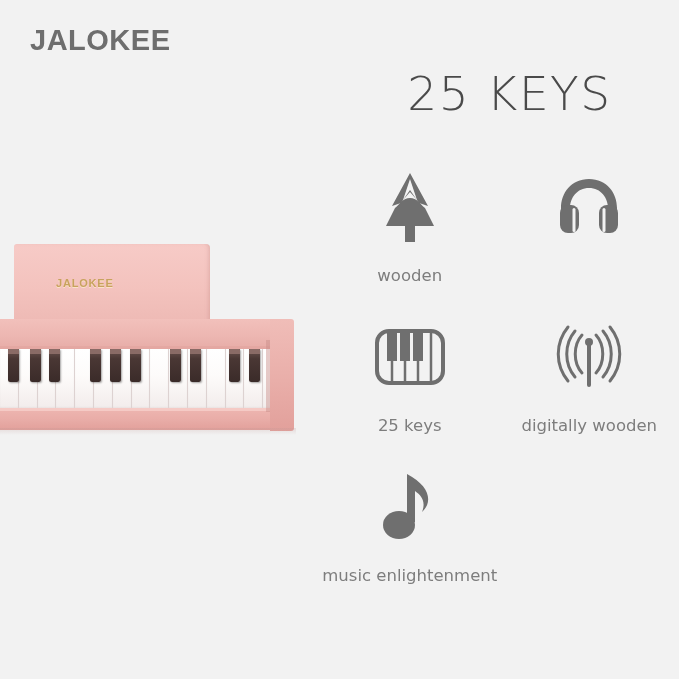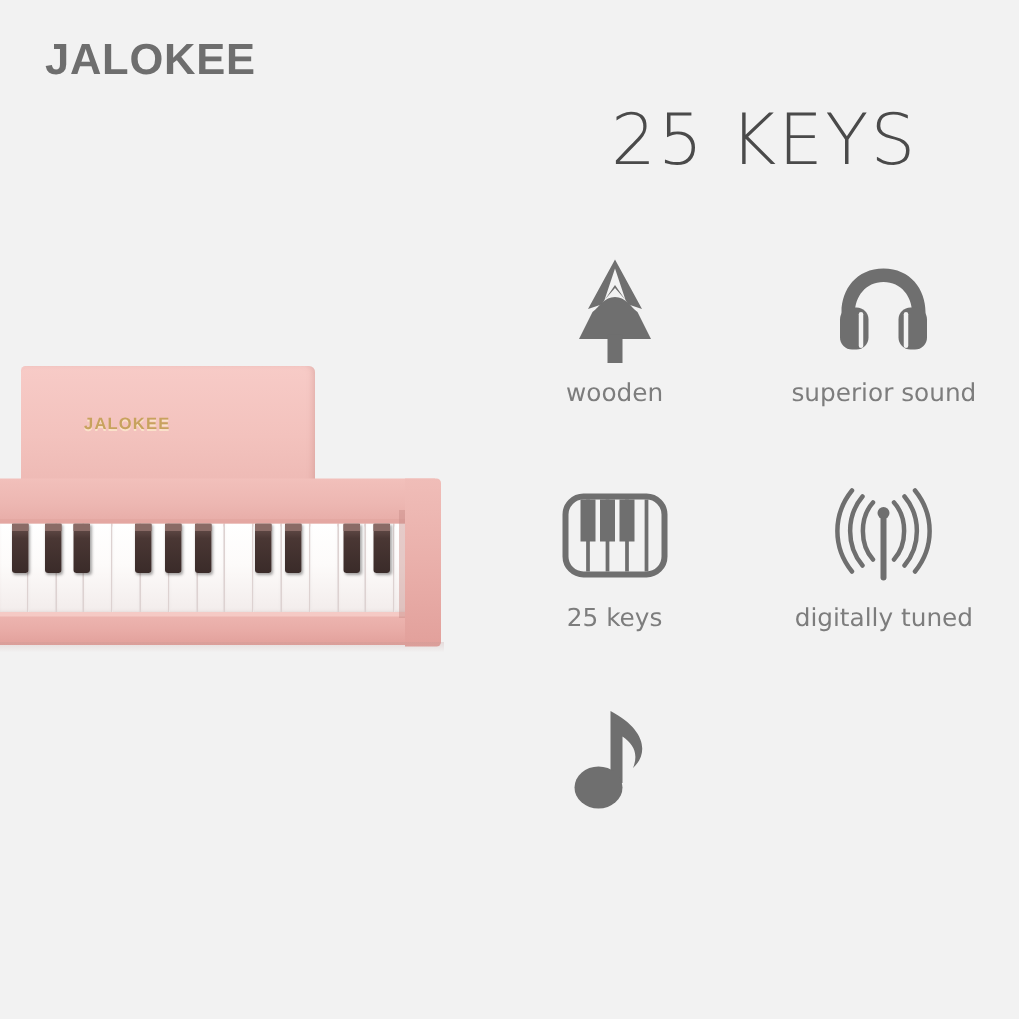"wooden" .feature .cap { margin-top: 6px -> 20px }
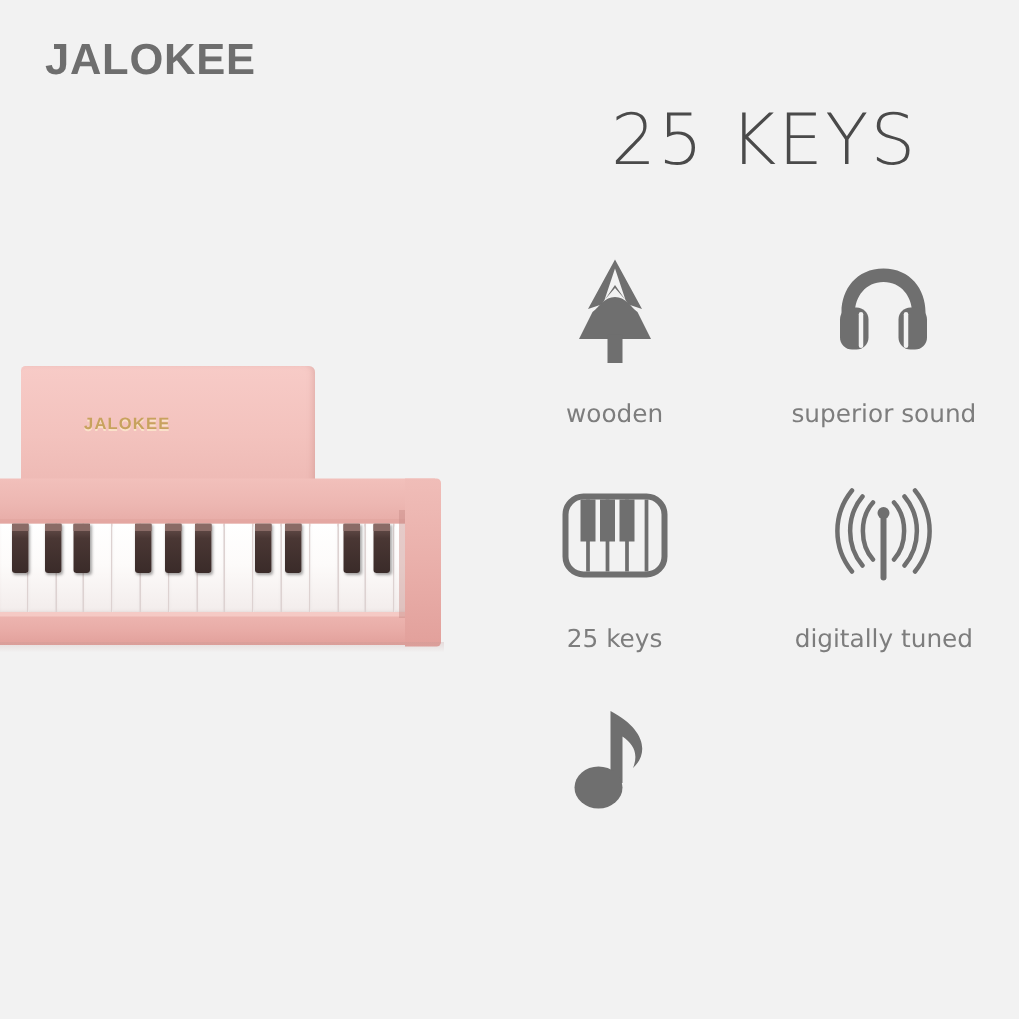"superior sound" div.cap { html: <div>superior sound</div> -> none }
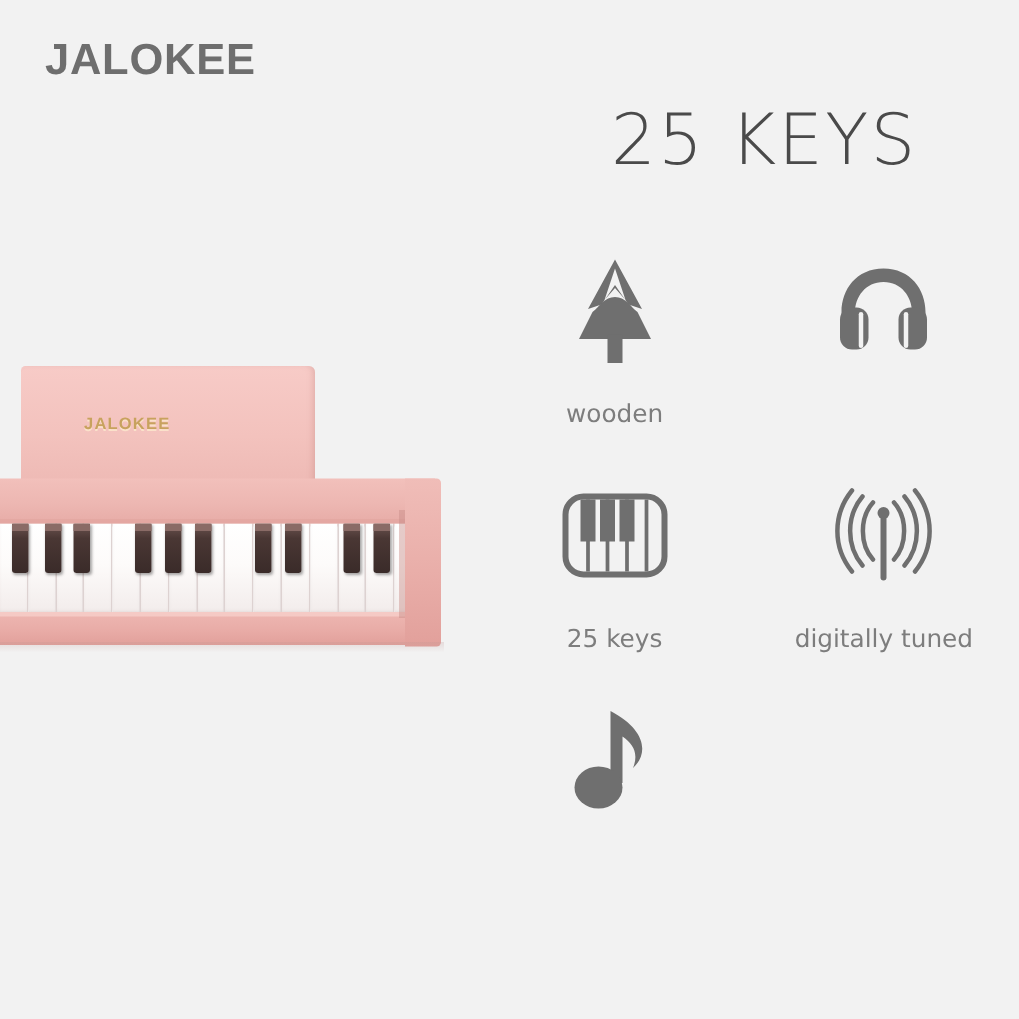"digitally tuned" div.cap { text: tuned -> wooden }
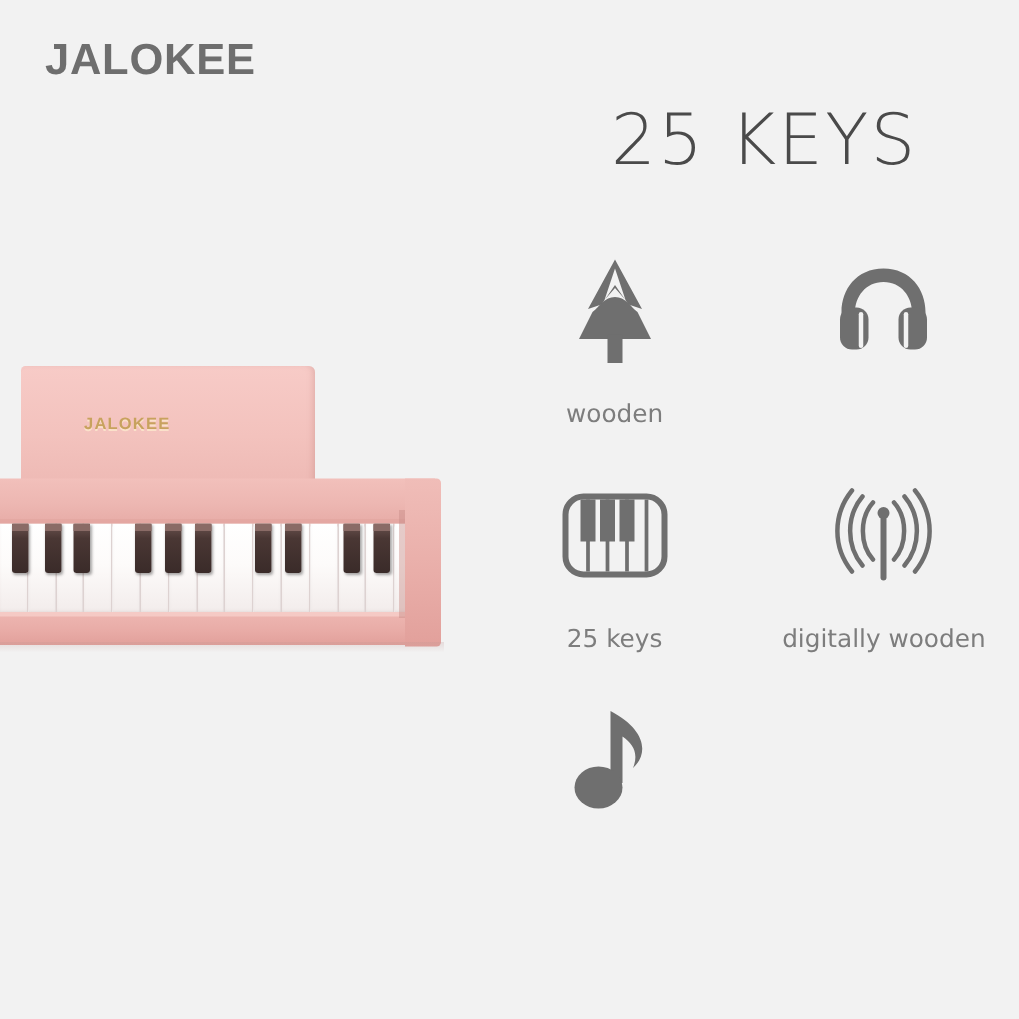"music enlightenment" div.cap { html: none -> <div>music enlightenment</div> }
